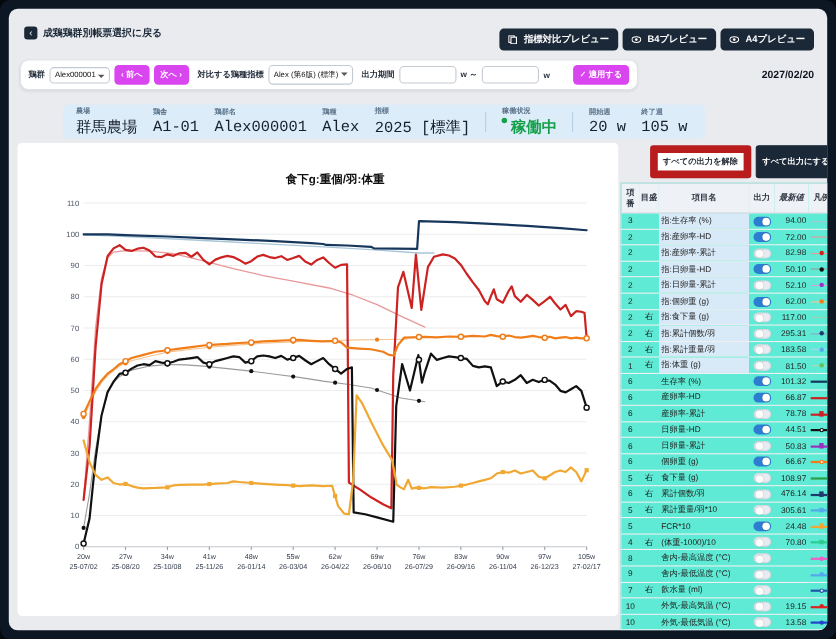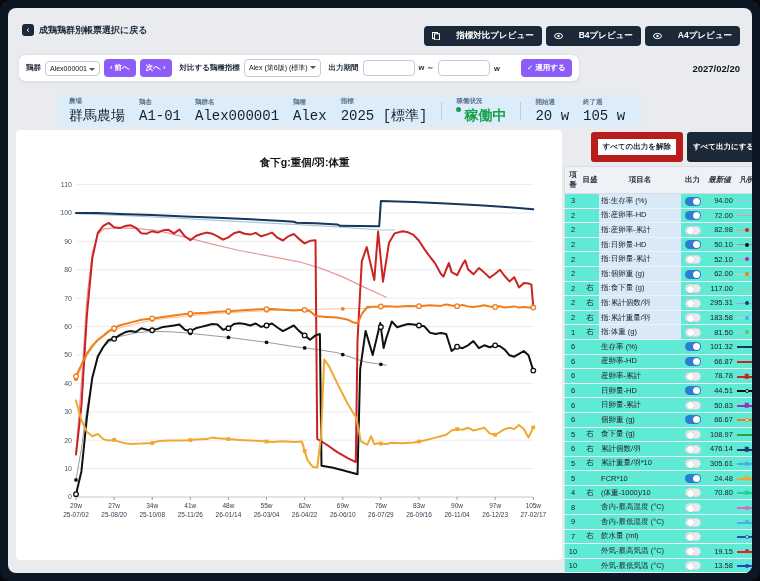"指標対比プレビュー" .btn-dark { gap: 16px -> 6px }
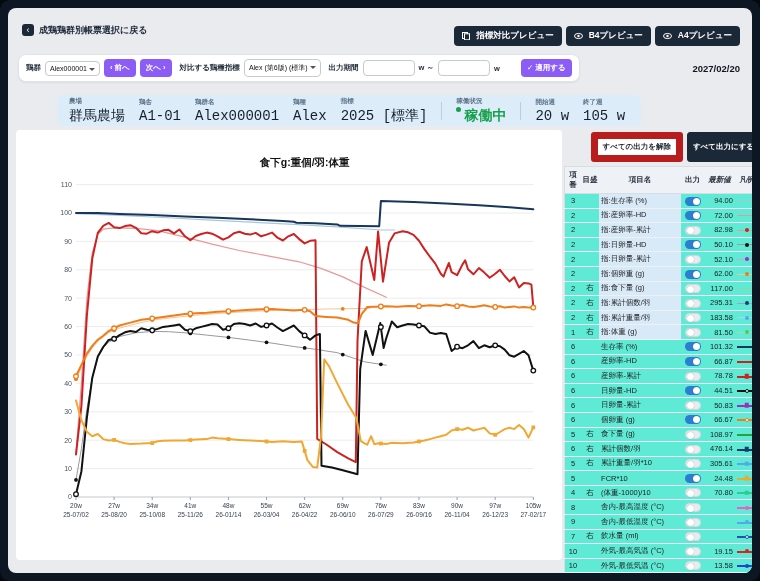"‹ 前へ" .btn-nav { background: #8b5cf6 -> #d946ef }
